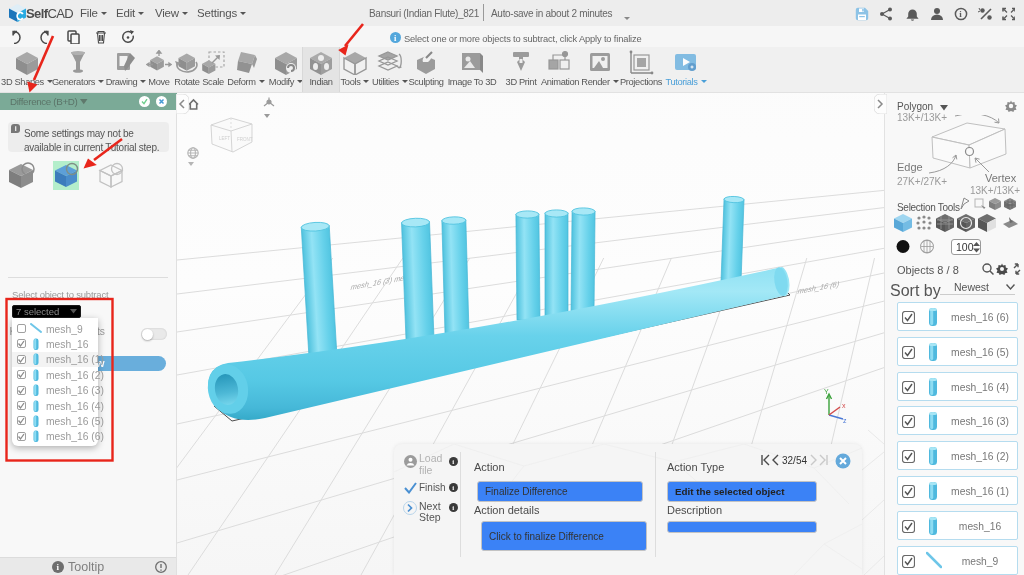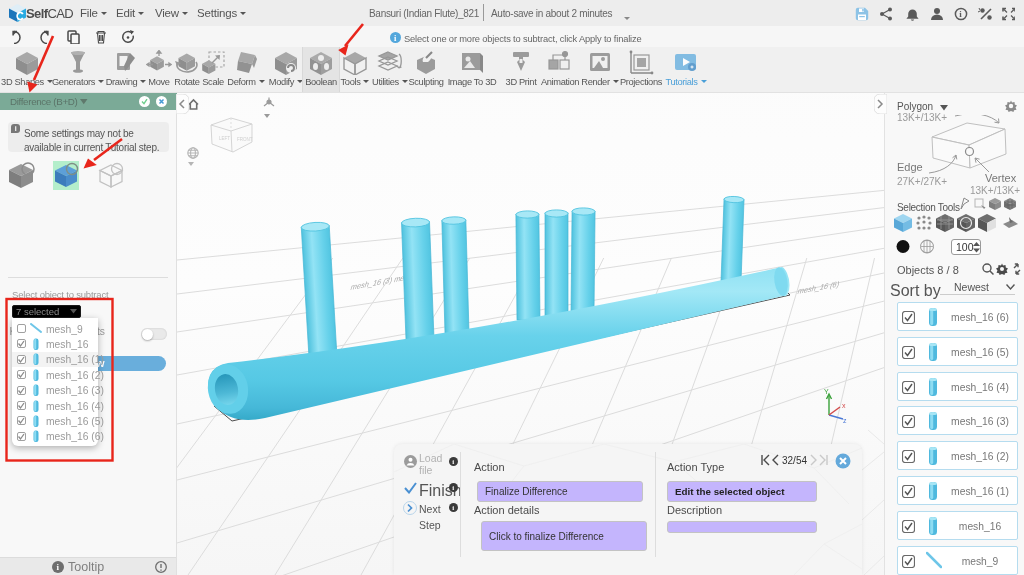"Boolean" div.lbl { text: Boolean -> Indian }
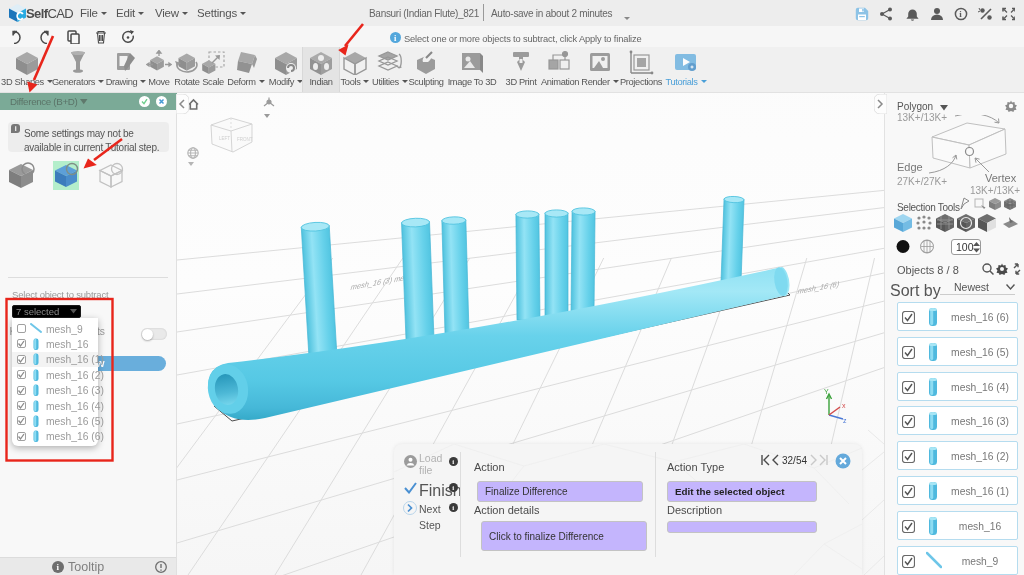"Finish" div.abs { font-size: 16px -> 10px }
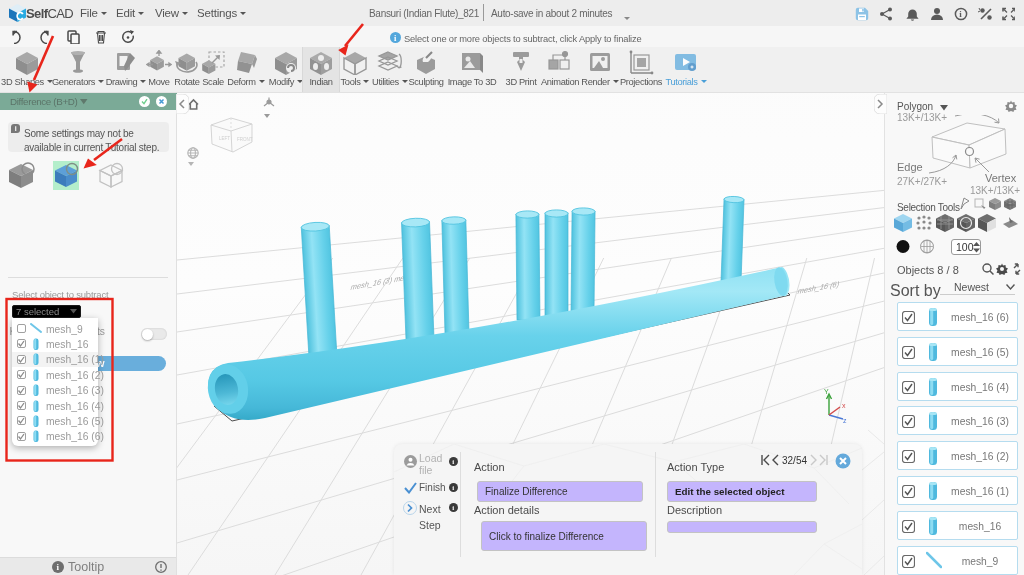"Finalize Difference" .inp { background: #c4b5fd -> #3b82f6 }
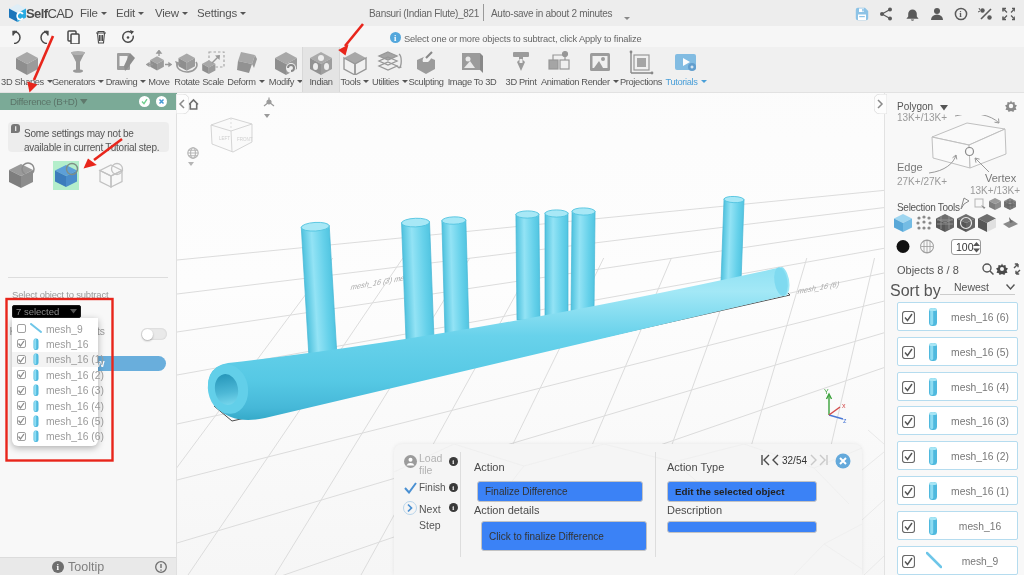"Next" div.abs { line-height: 16px -> 11px }
